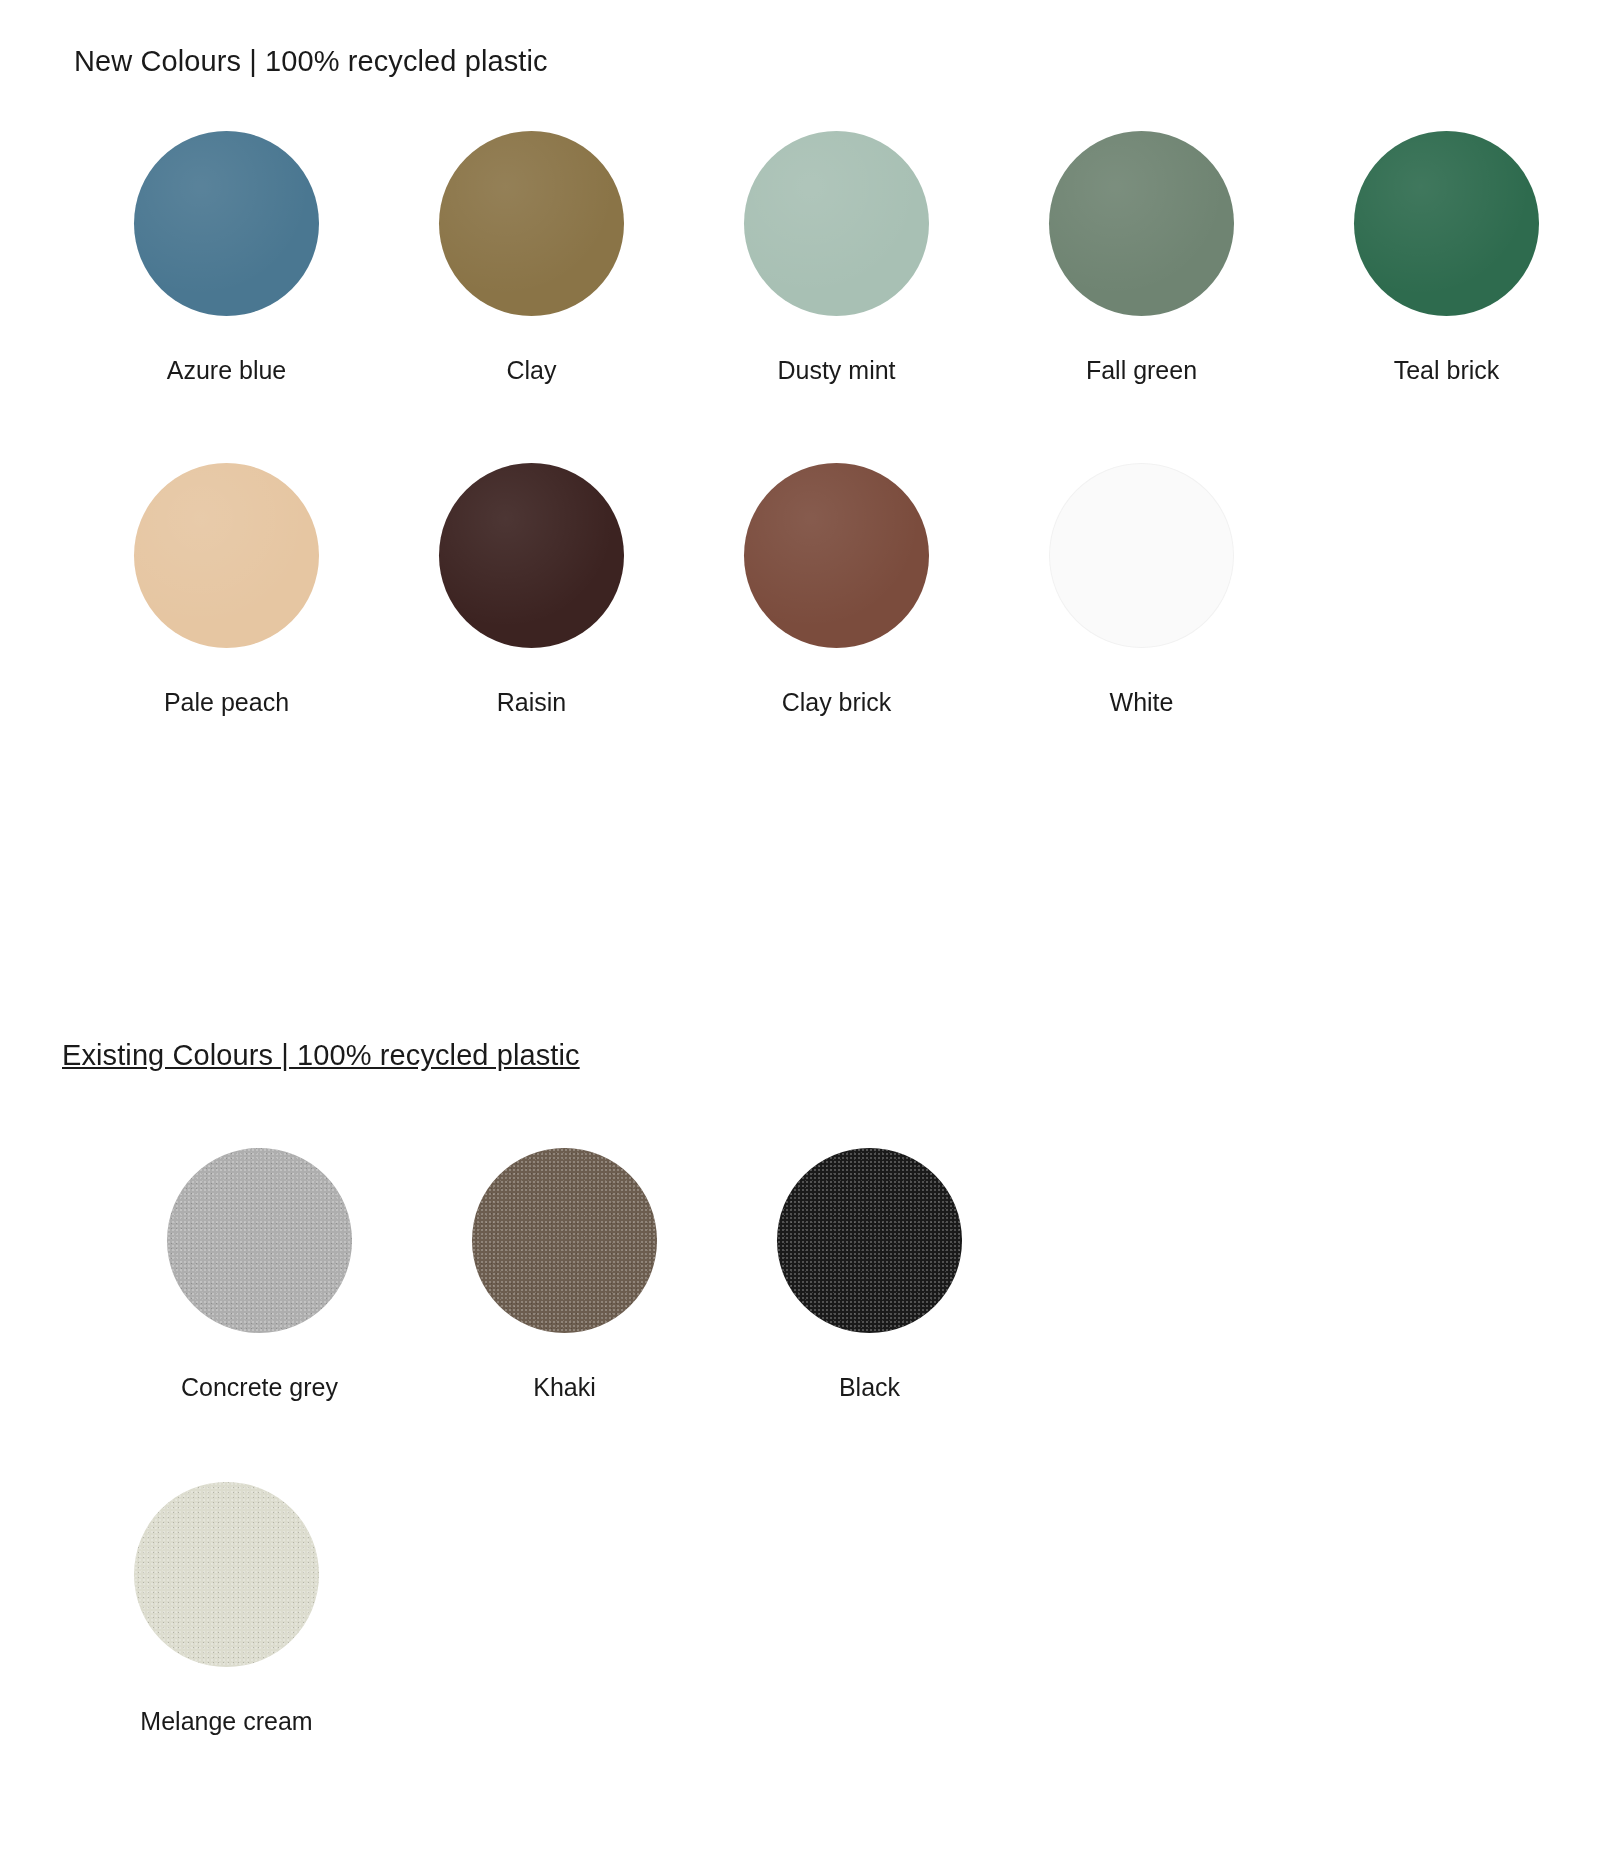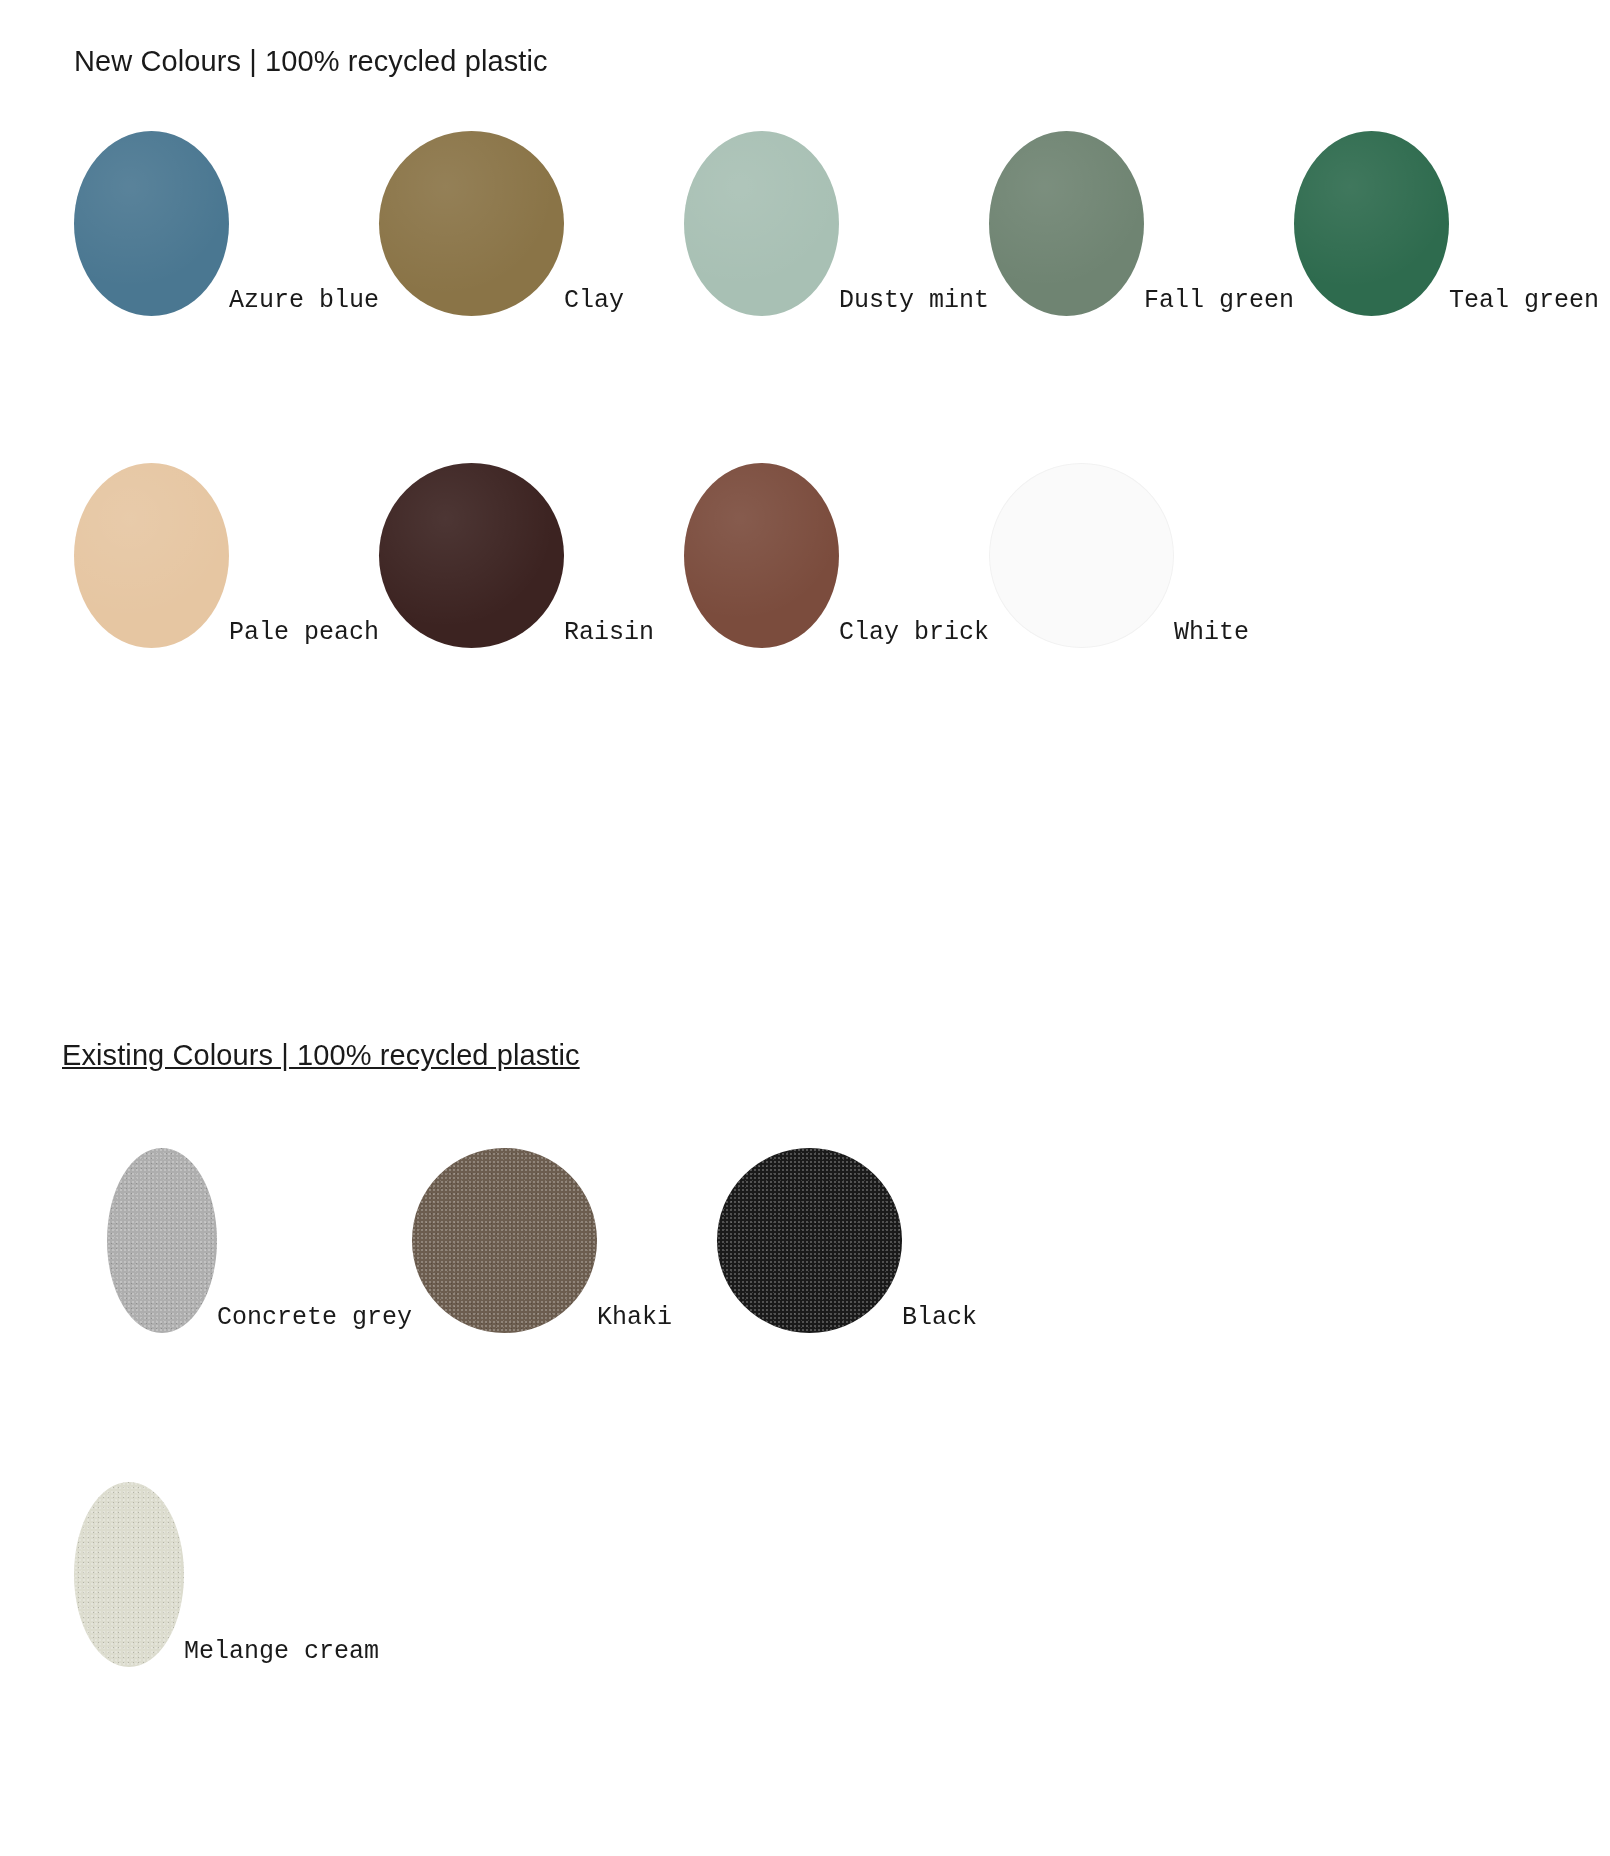"Azure blue" .swatch-cell { align-items: flex-end -> center; flex-direction: none -> column; font-family: Liberation Mono, monospace -> none }
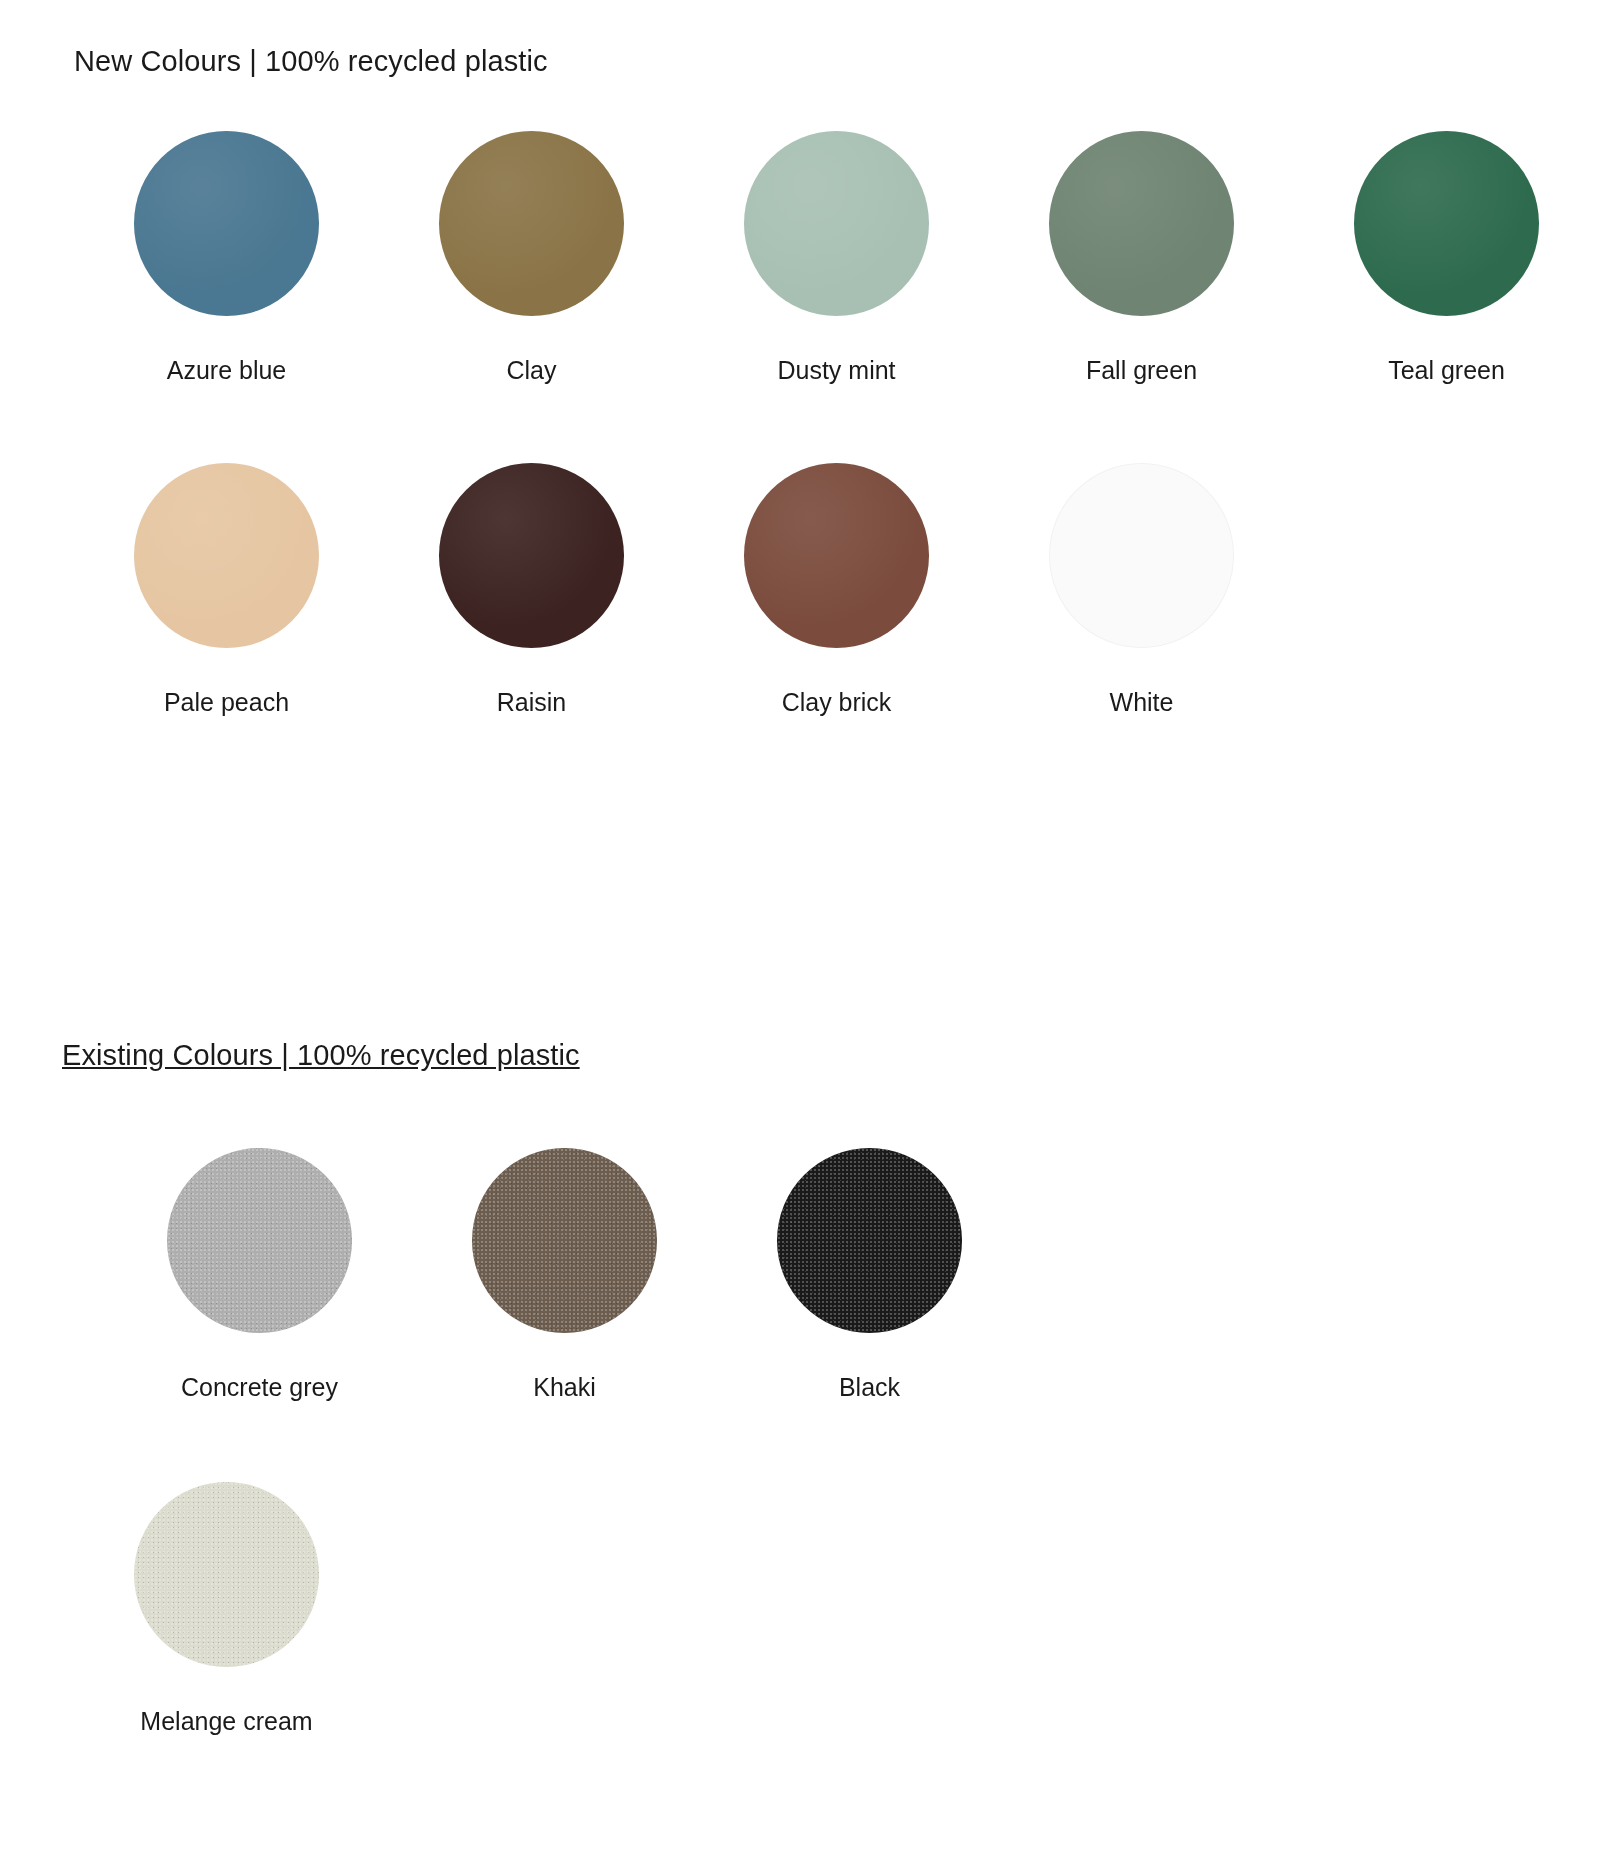"Teal green" div.swatch-label { text: green -> brick }
